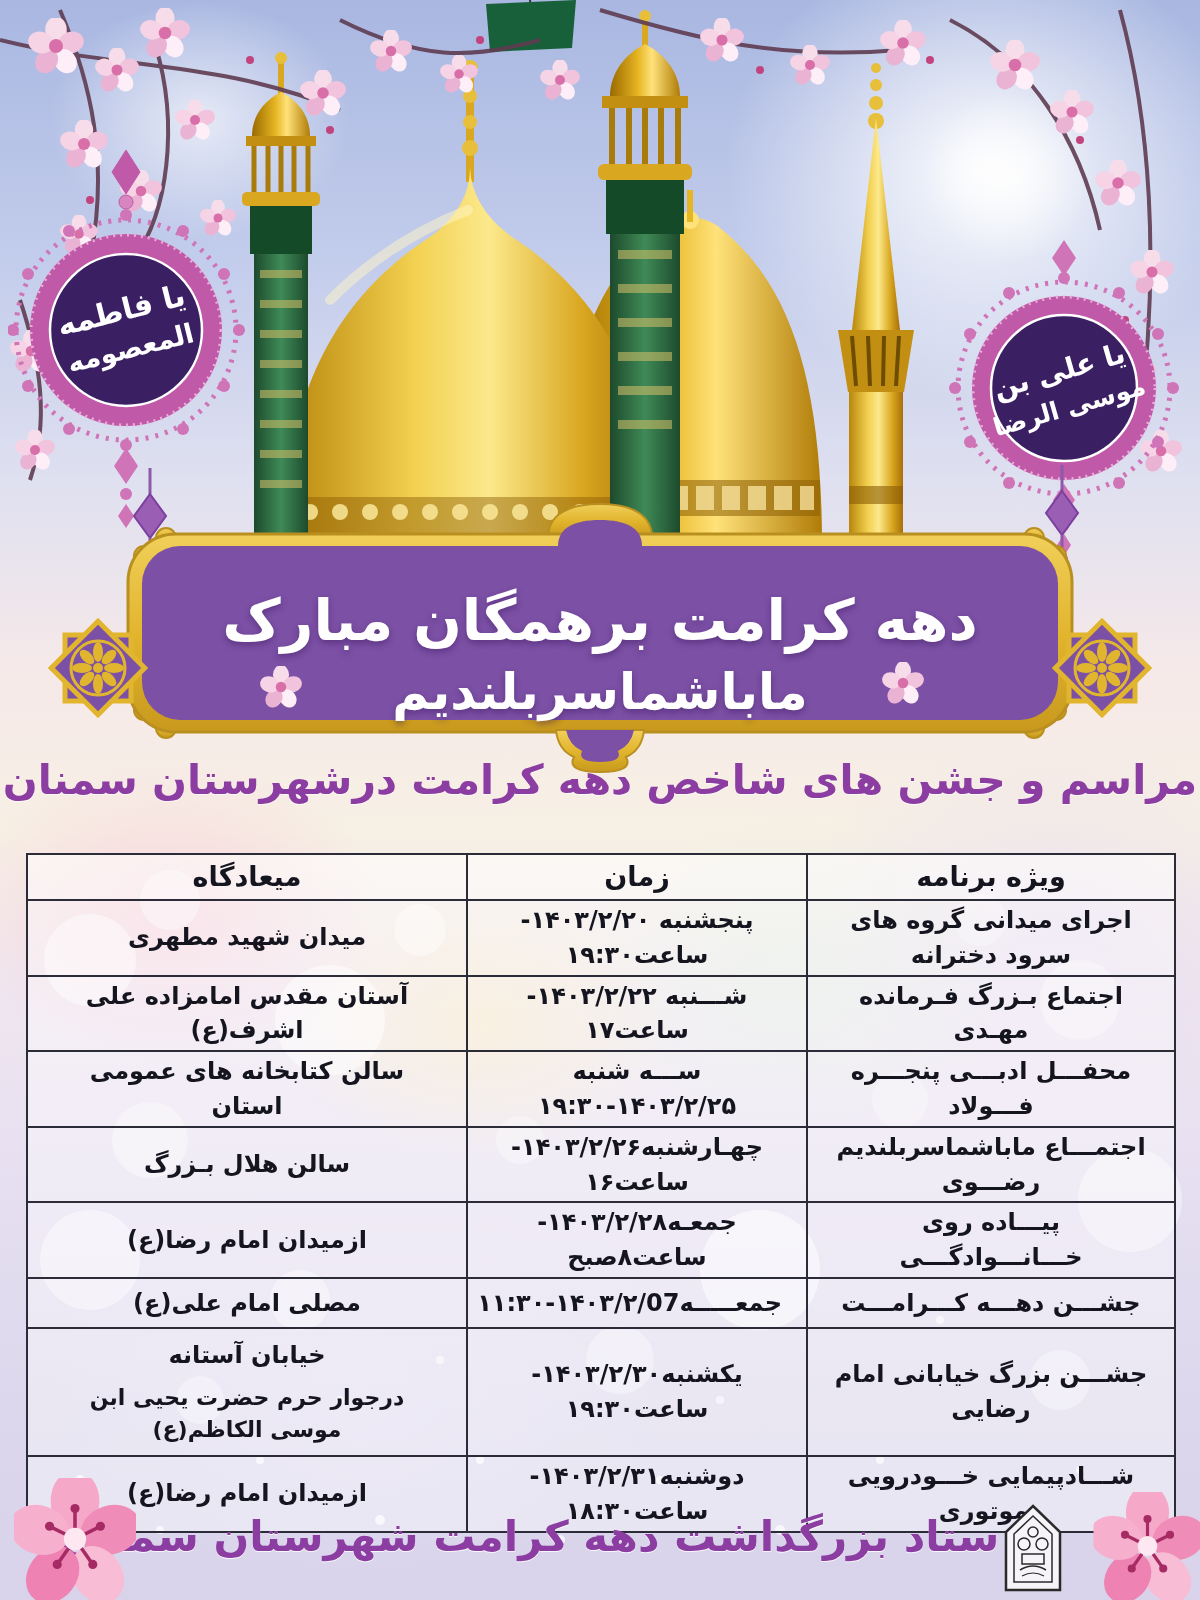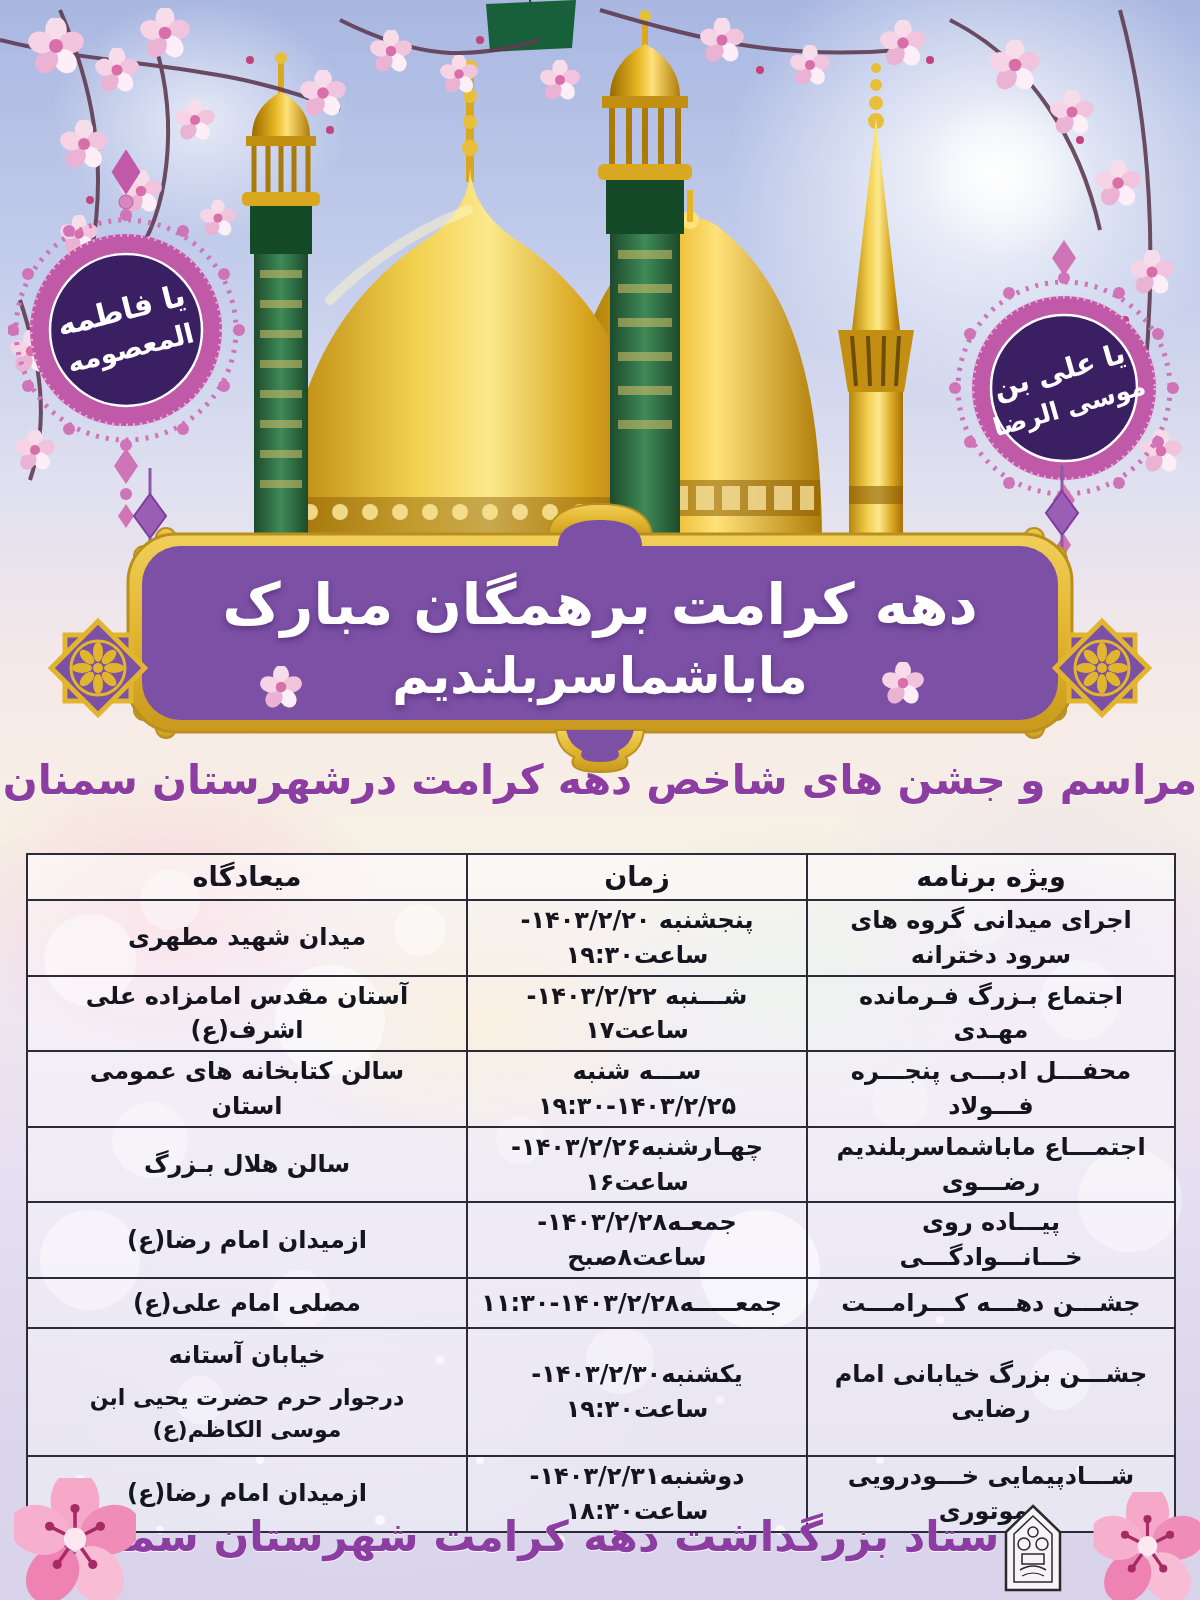"دهه کرامت برهمگان مبارک" .banner-text { top: 524px -> 540px }
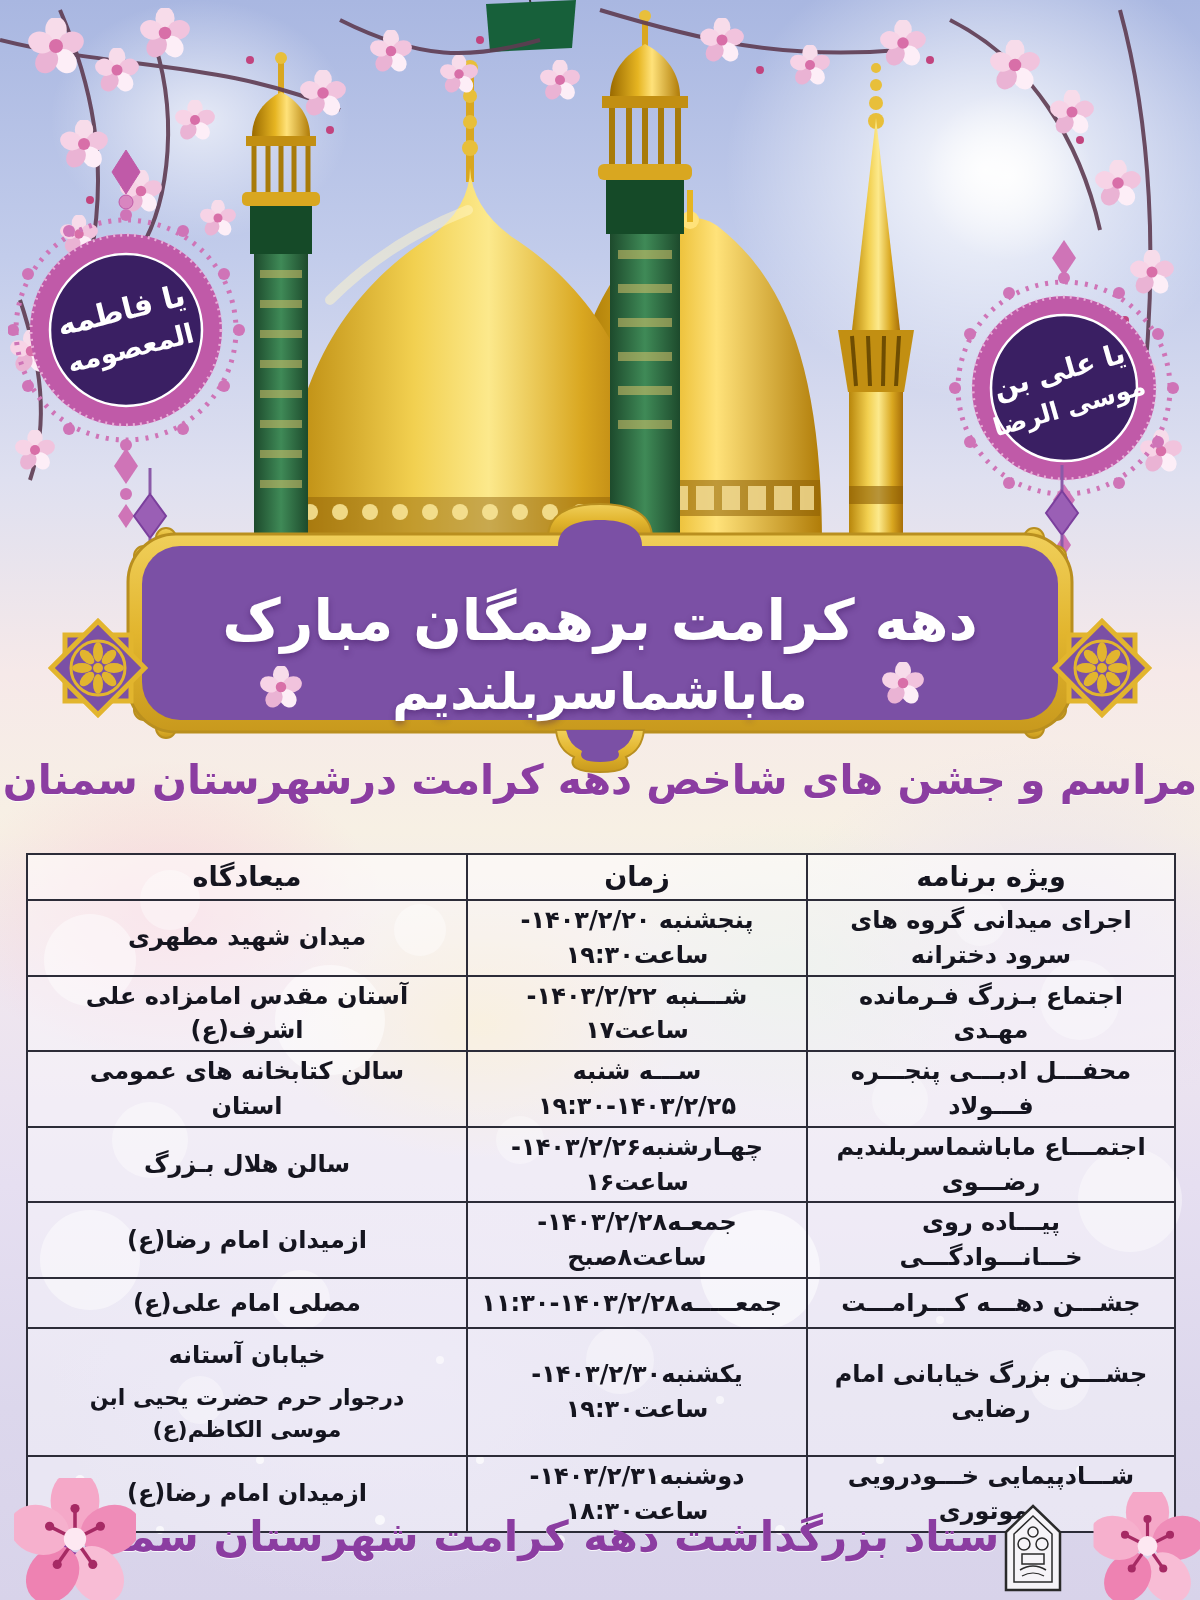"جمعـــــه۱۴۰۳/۲/۲۸-۱۱:۳۰" td { text: جمعـــــه۱۴۰۳/۲/۲۸-۱۱:۳۰ -> جمعـــــه۱۴۰۳/۲/07-۱۱:۳۰ }
